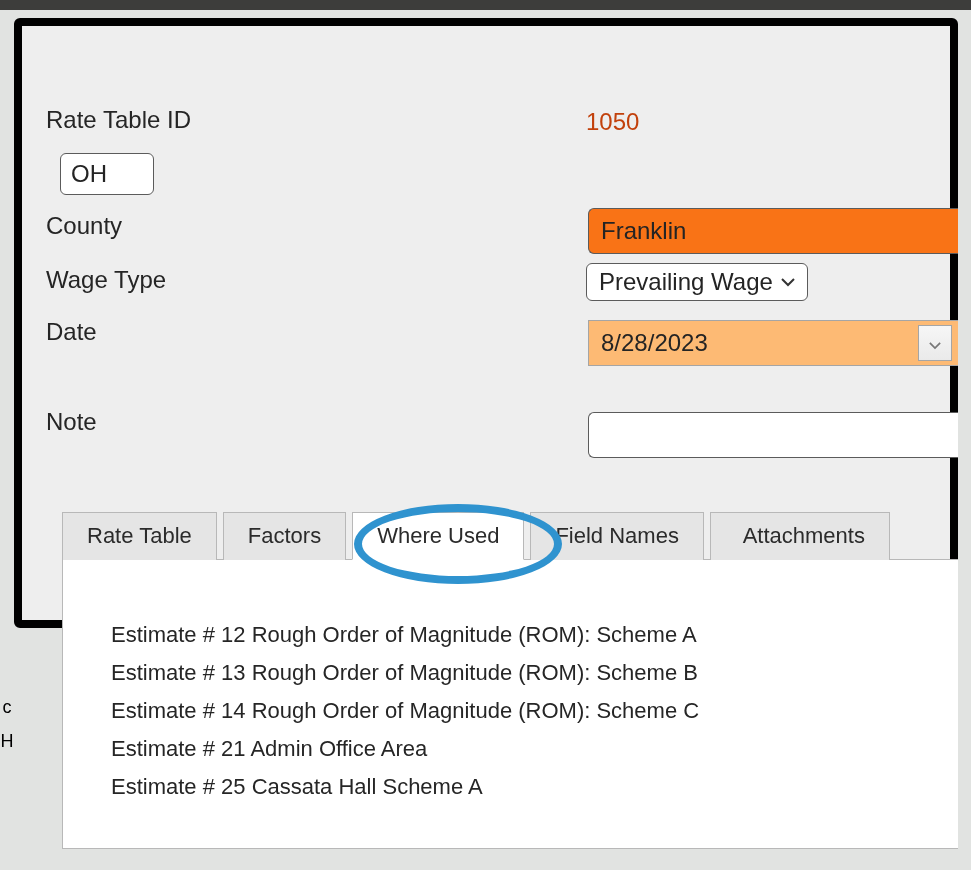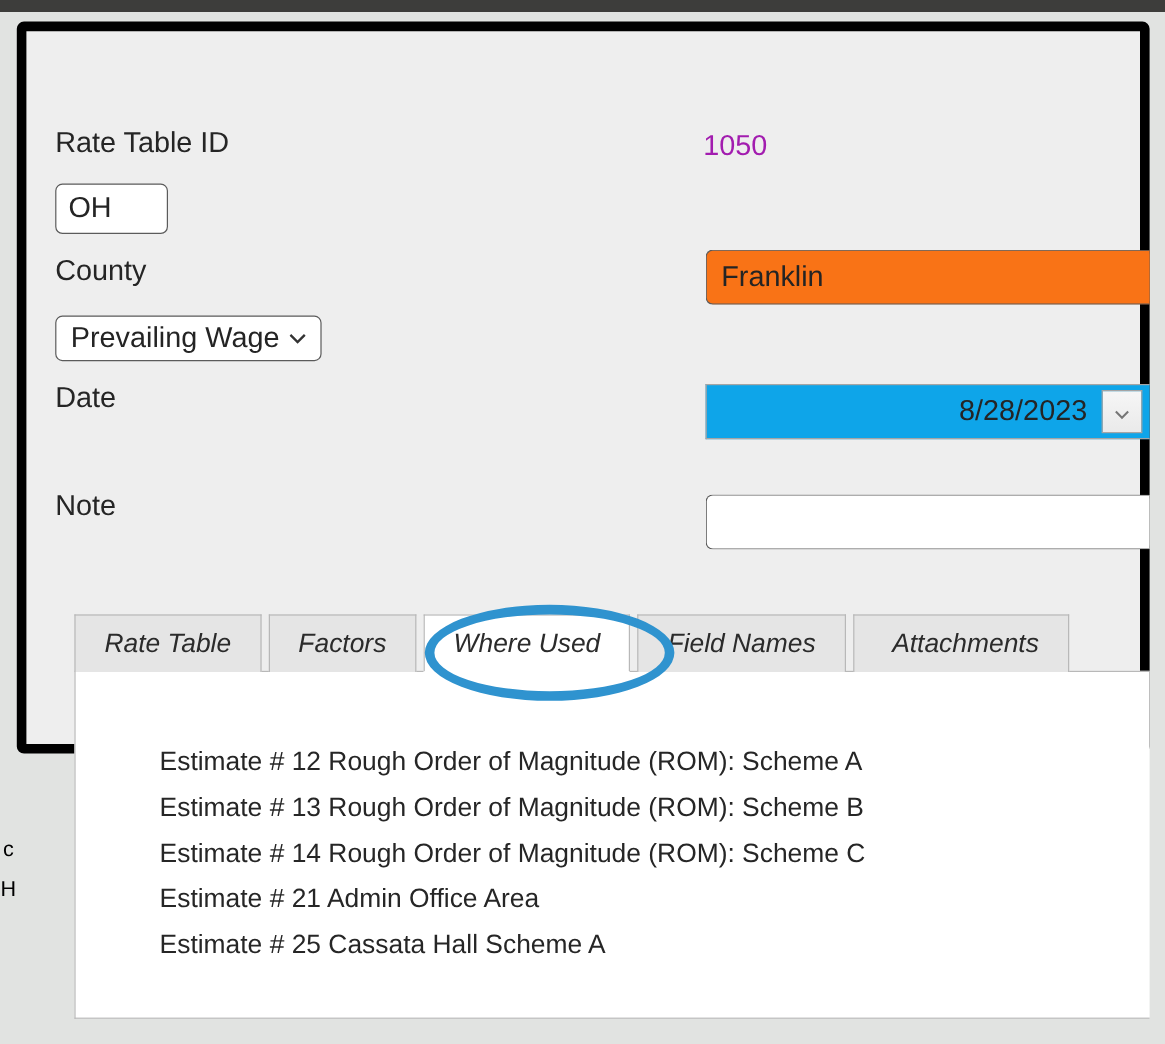"1050" .static-value { color: #a21caf -> #c2410c }
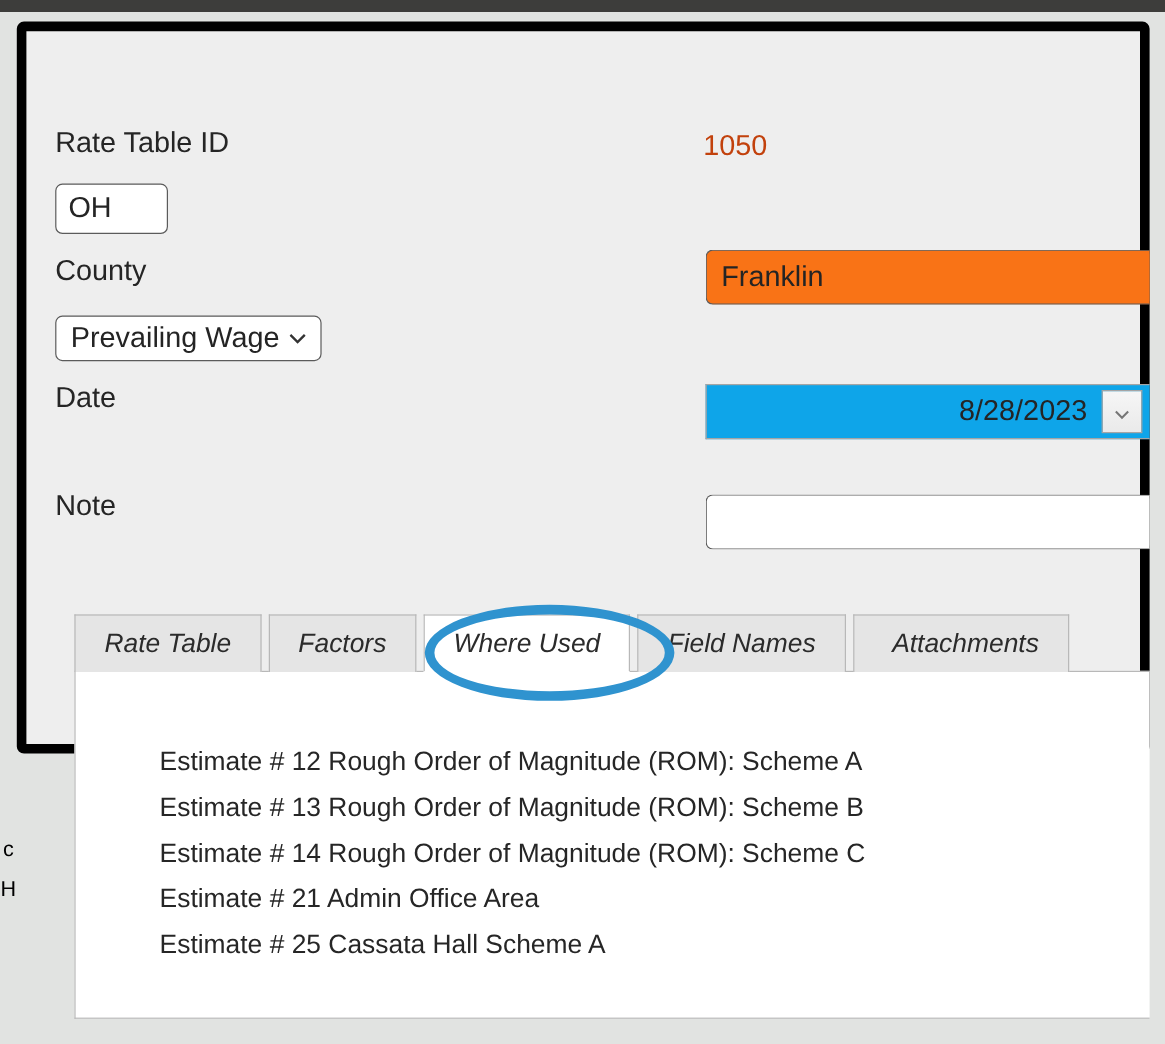"OH" .state-box { margin-left: none -> 14px }
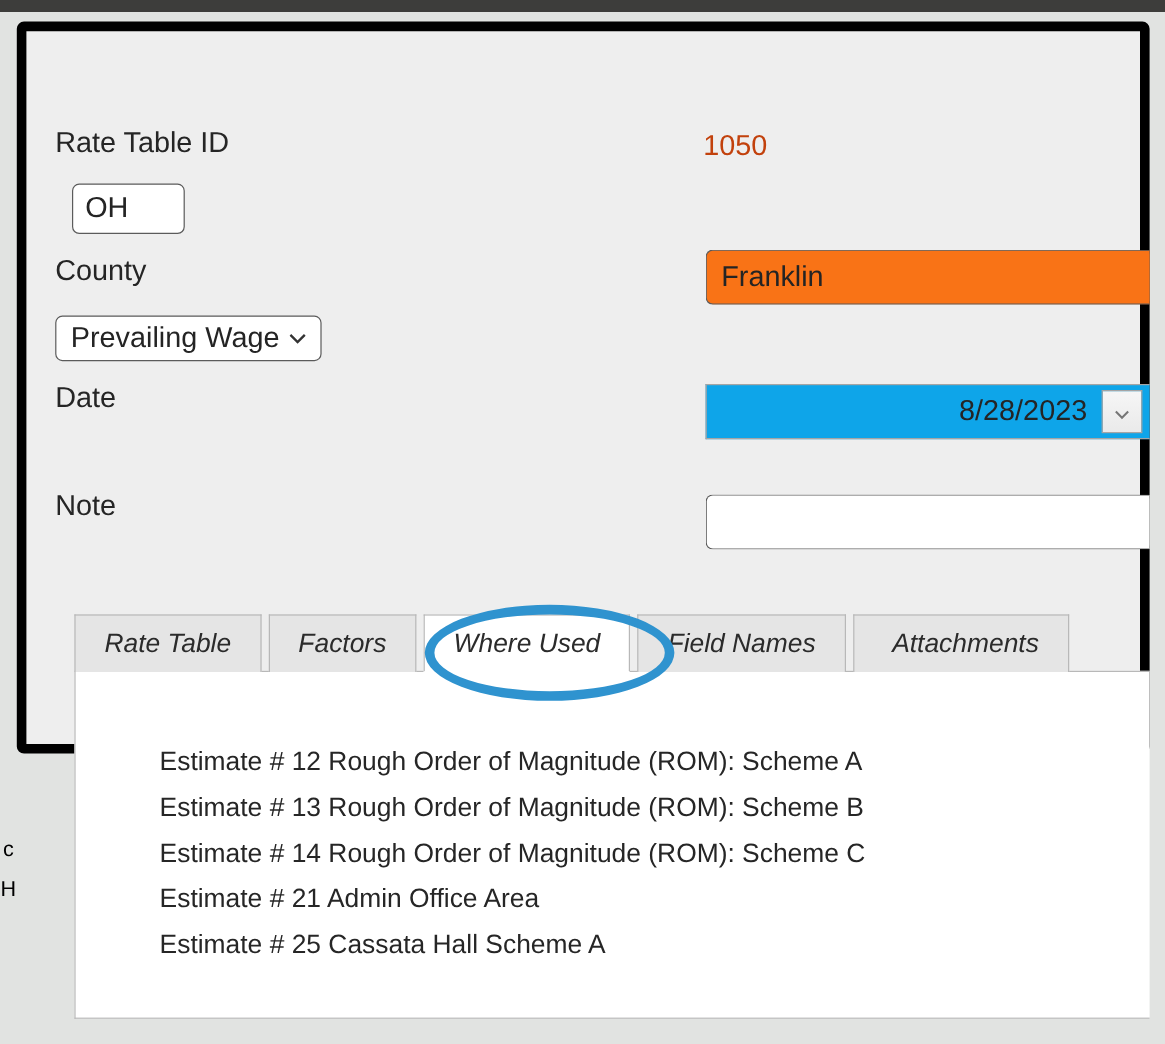"Wage Type" div.label-col { html: none -> <div>Wage Type</div> }
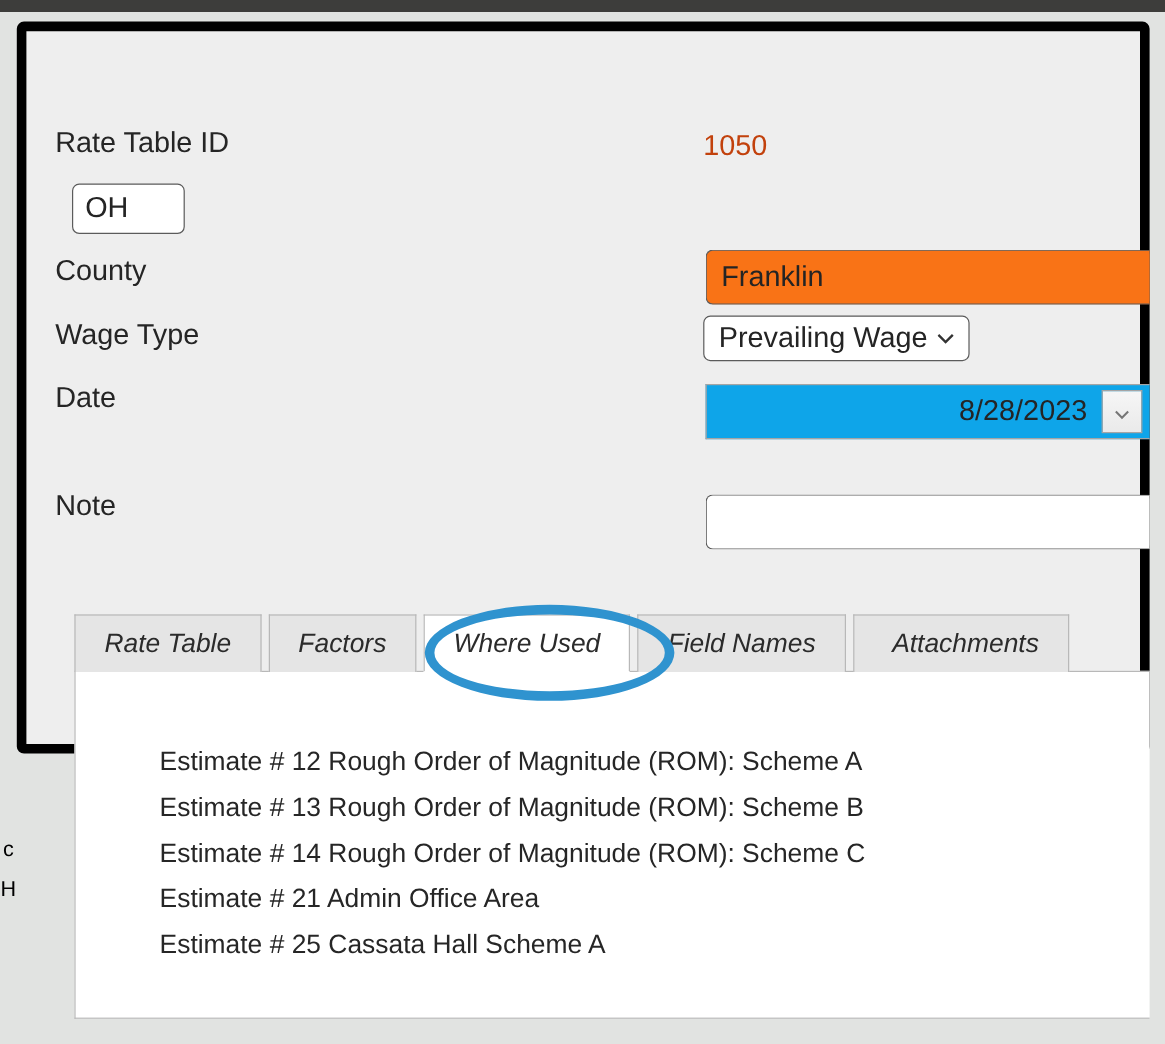"8/28/2023" .date-box { background: #0ea5e9 -> #fdba74; text-align: right -> none }
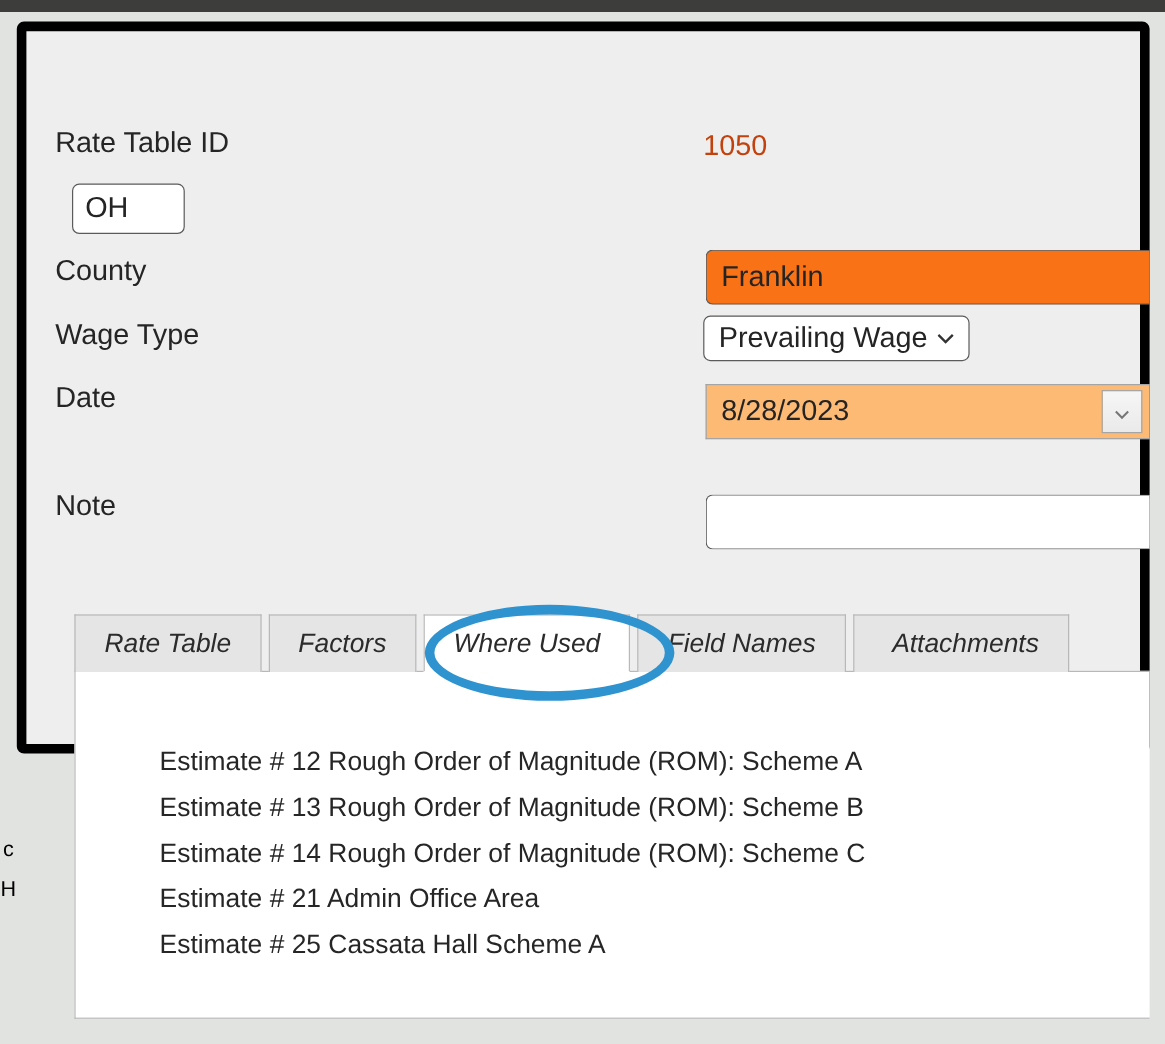"Rate Table" .tabstrip { font-style: italic -> none }
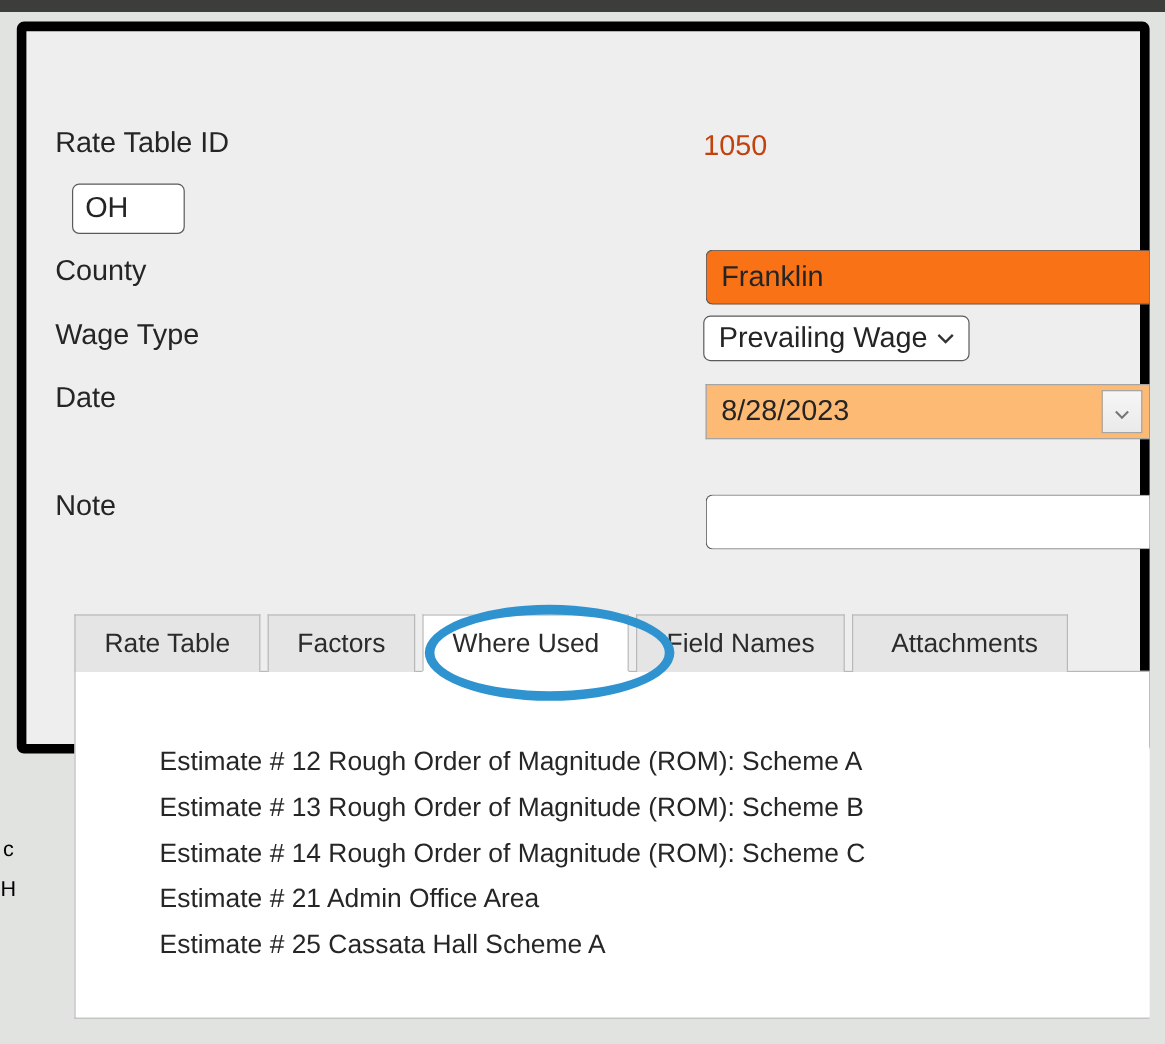"Estimate # 12 Rough Order" .tab-content { padding: 56px 10px 20px 70px -> 56px 10px 20px 48px }
